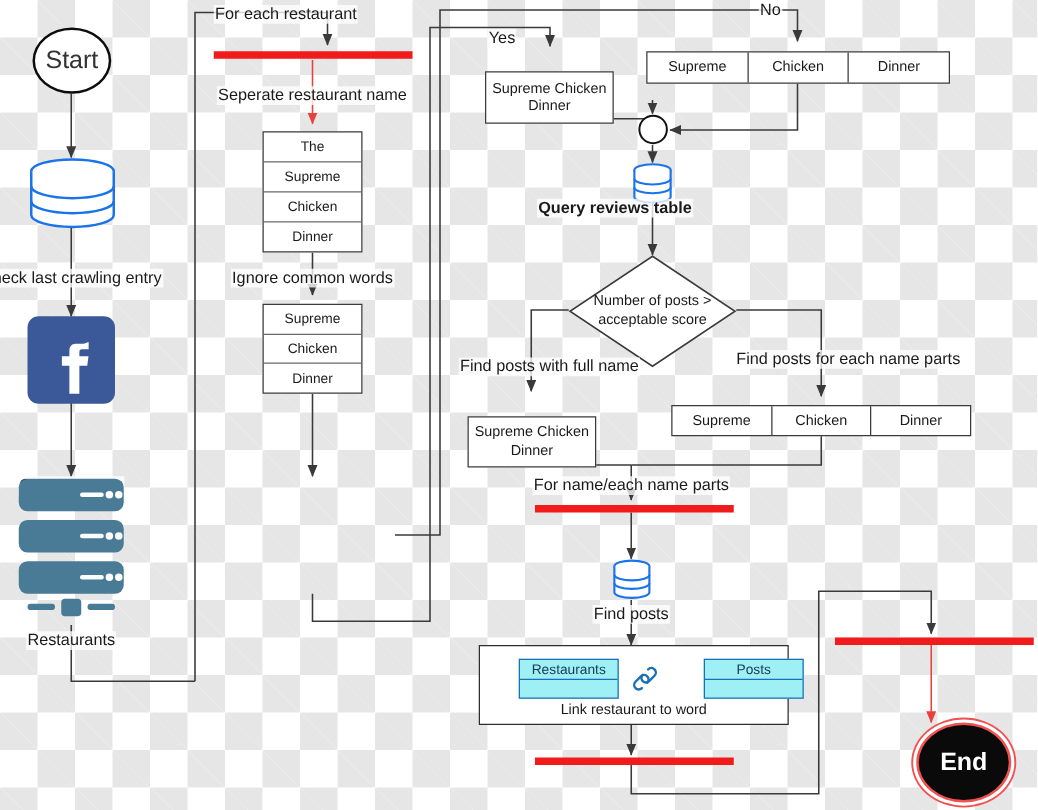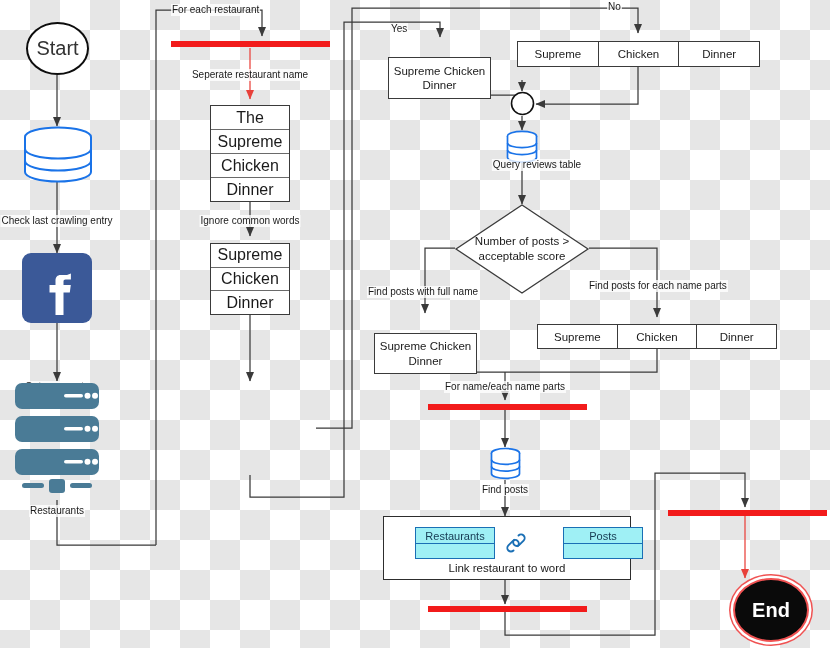"For each restaurant" .lbl { font-size: 10px -> 13px }
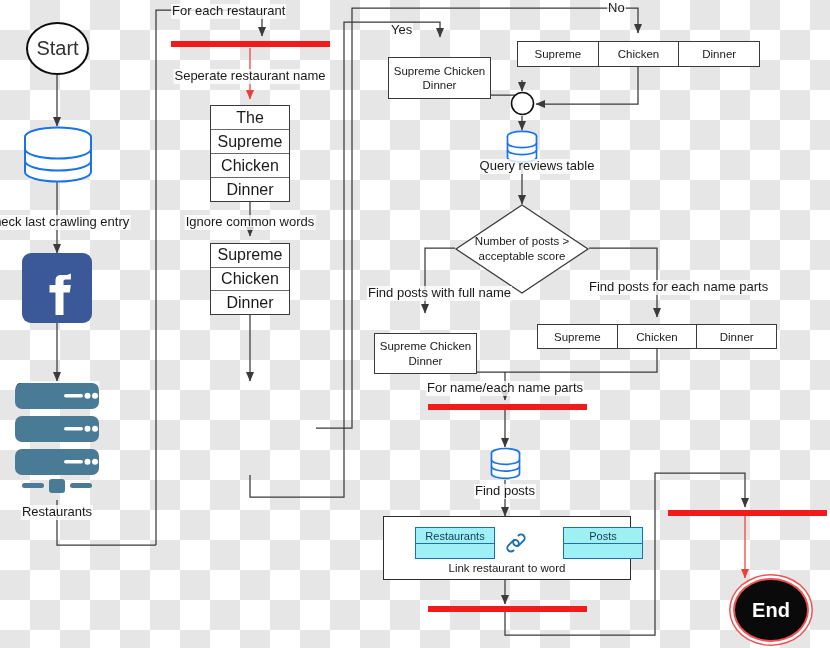"The" .wtable .cell { font-size: 16px -> 11px }
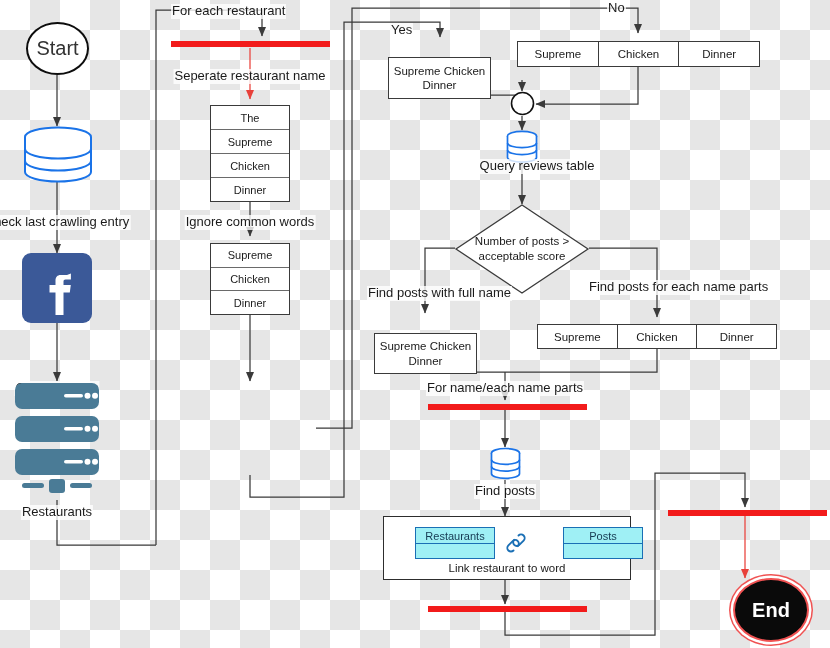"Query reviews table" div.lbl { font-weight: none -> bold; left: 537px -> 492px }
